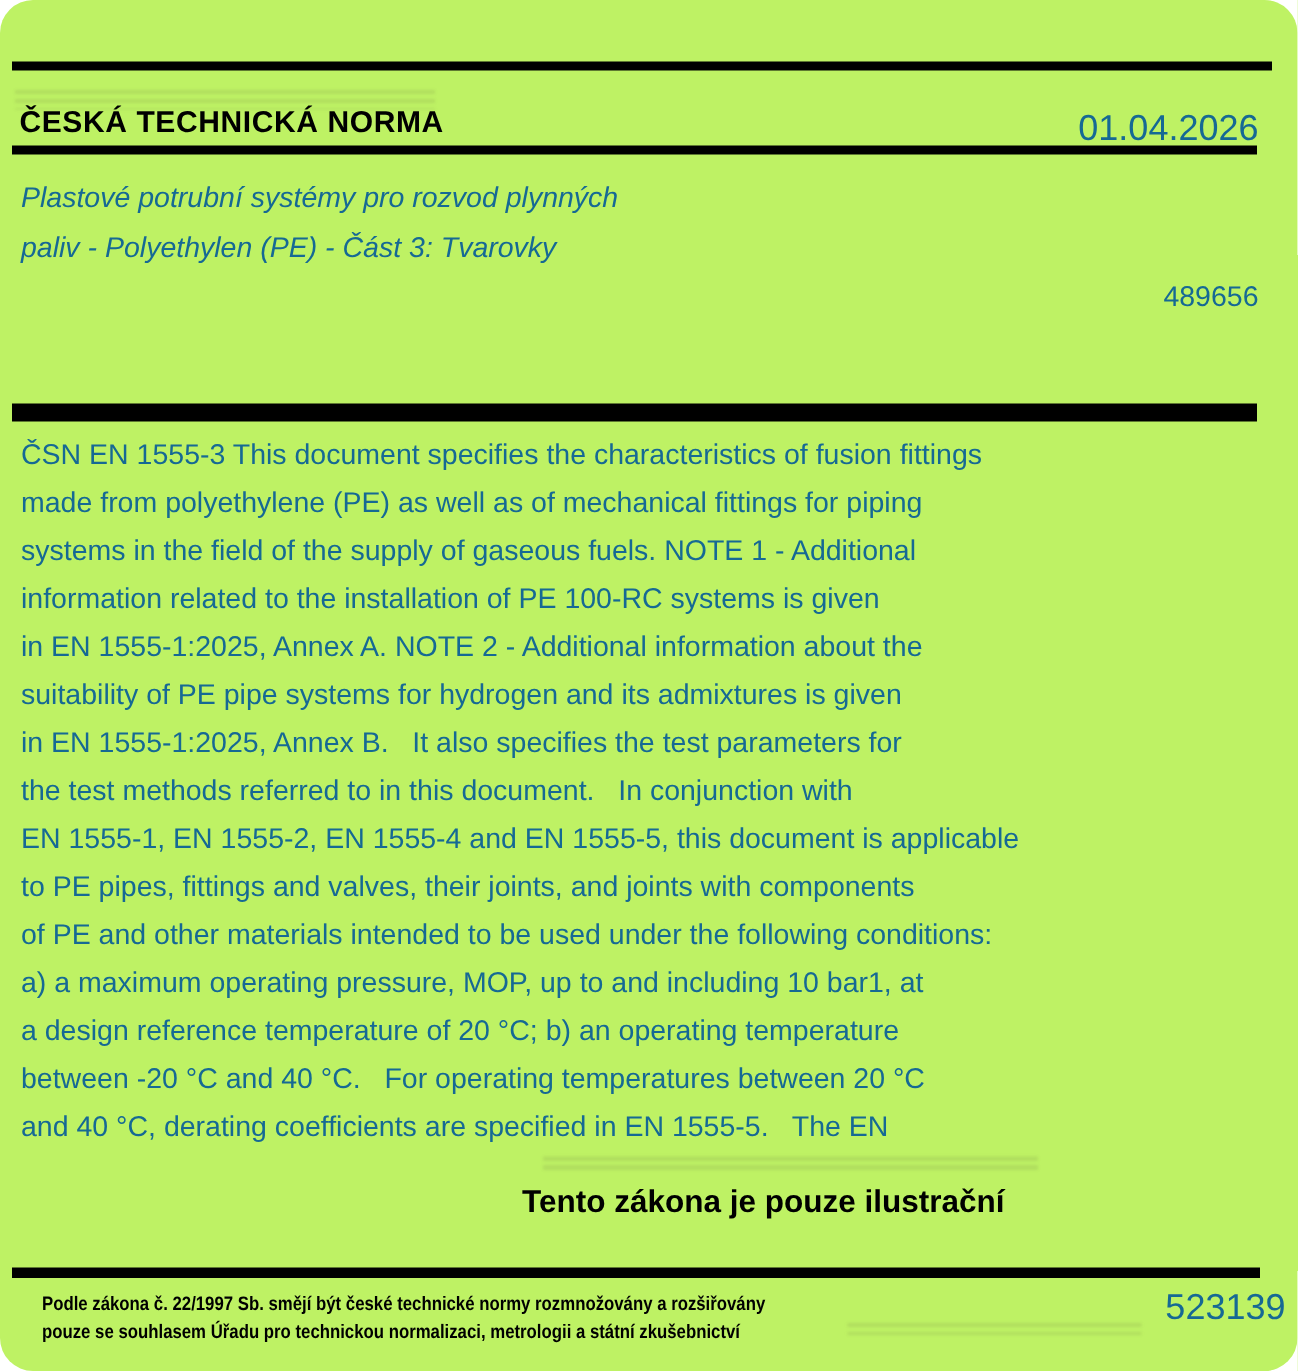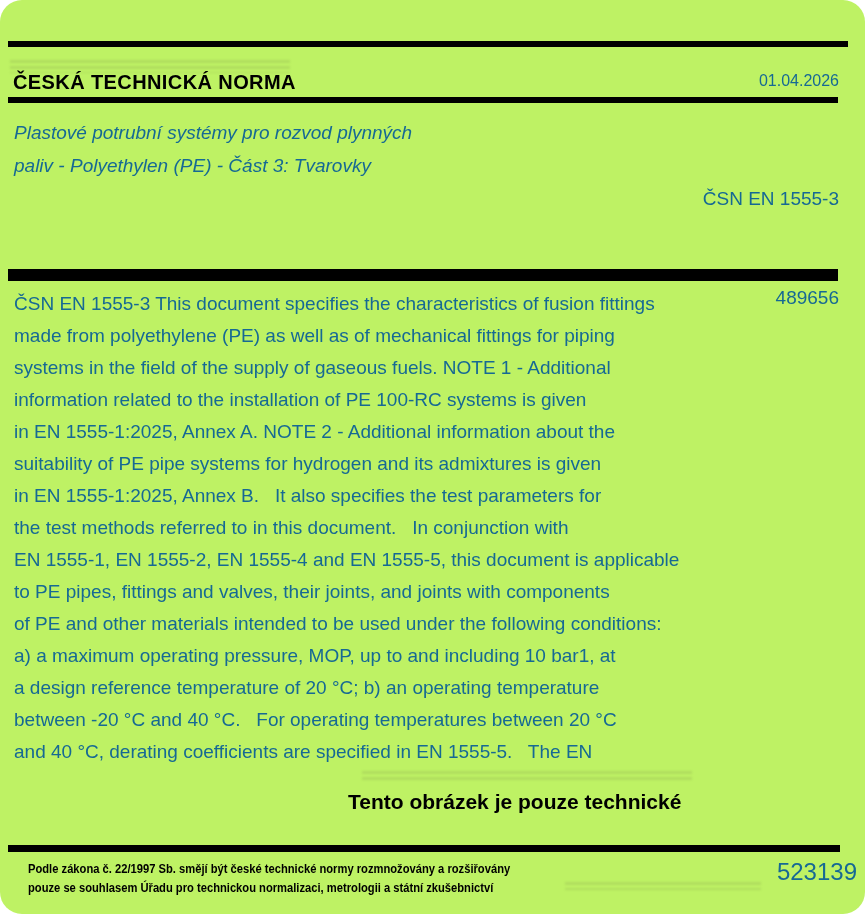"01.04.2026" .header-date { font-size: 16px -> 24px }
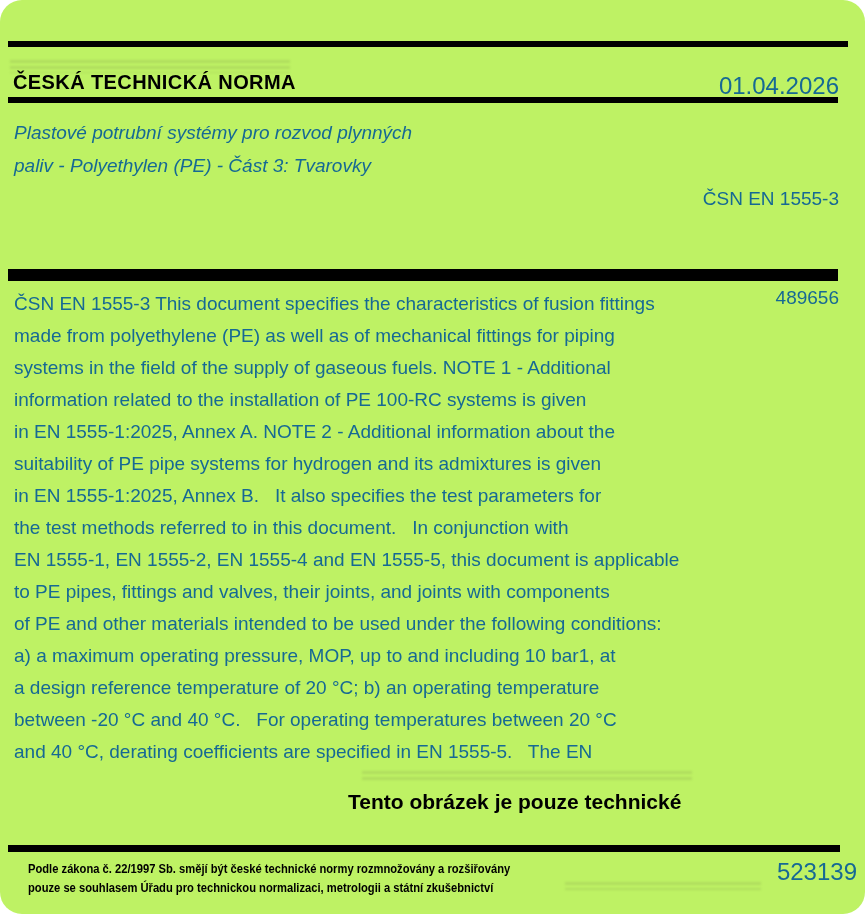"ČSN EN 1555-3" div { html: <div>ČSN EN 1555-3</div> -> none }
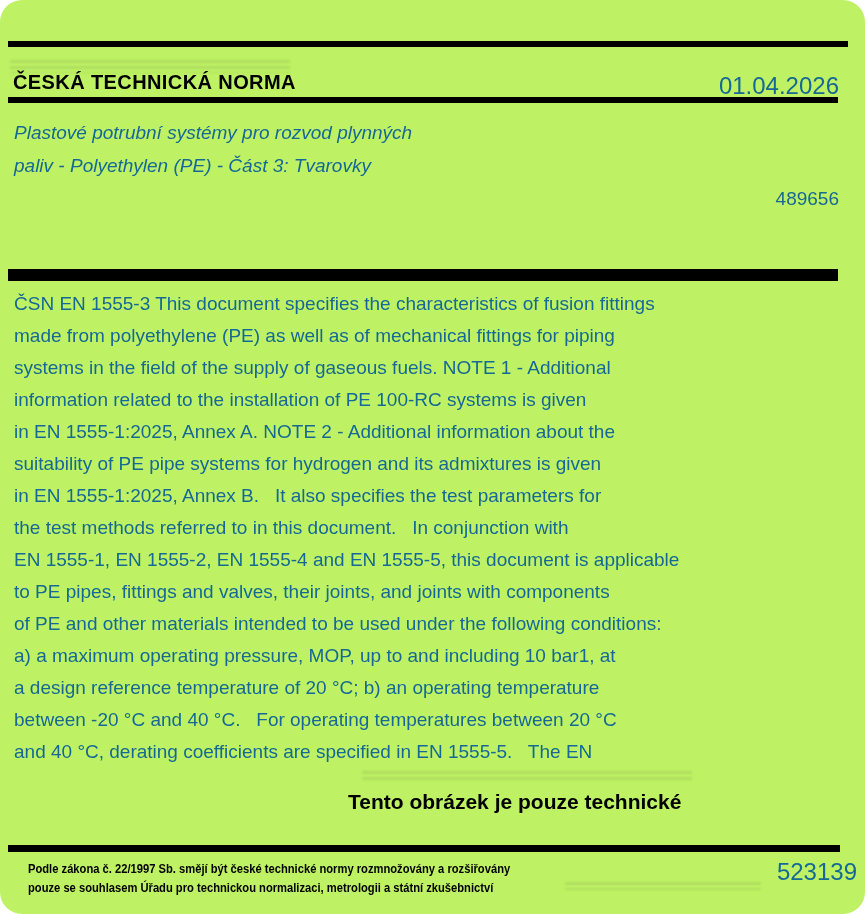"Tento obrázek je pouze technické" div.illustration-note { text: obrázek je pouze technické -> zákona je pouze ilustrační }
